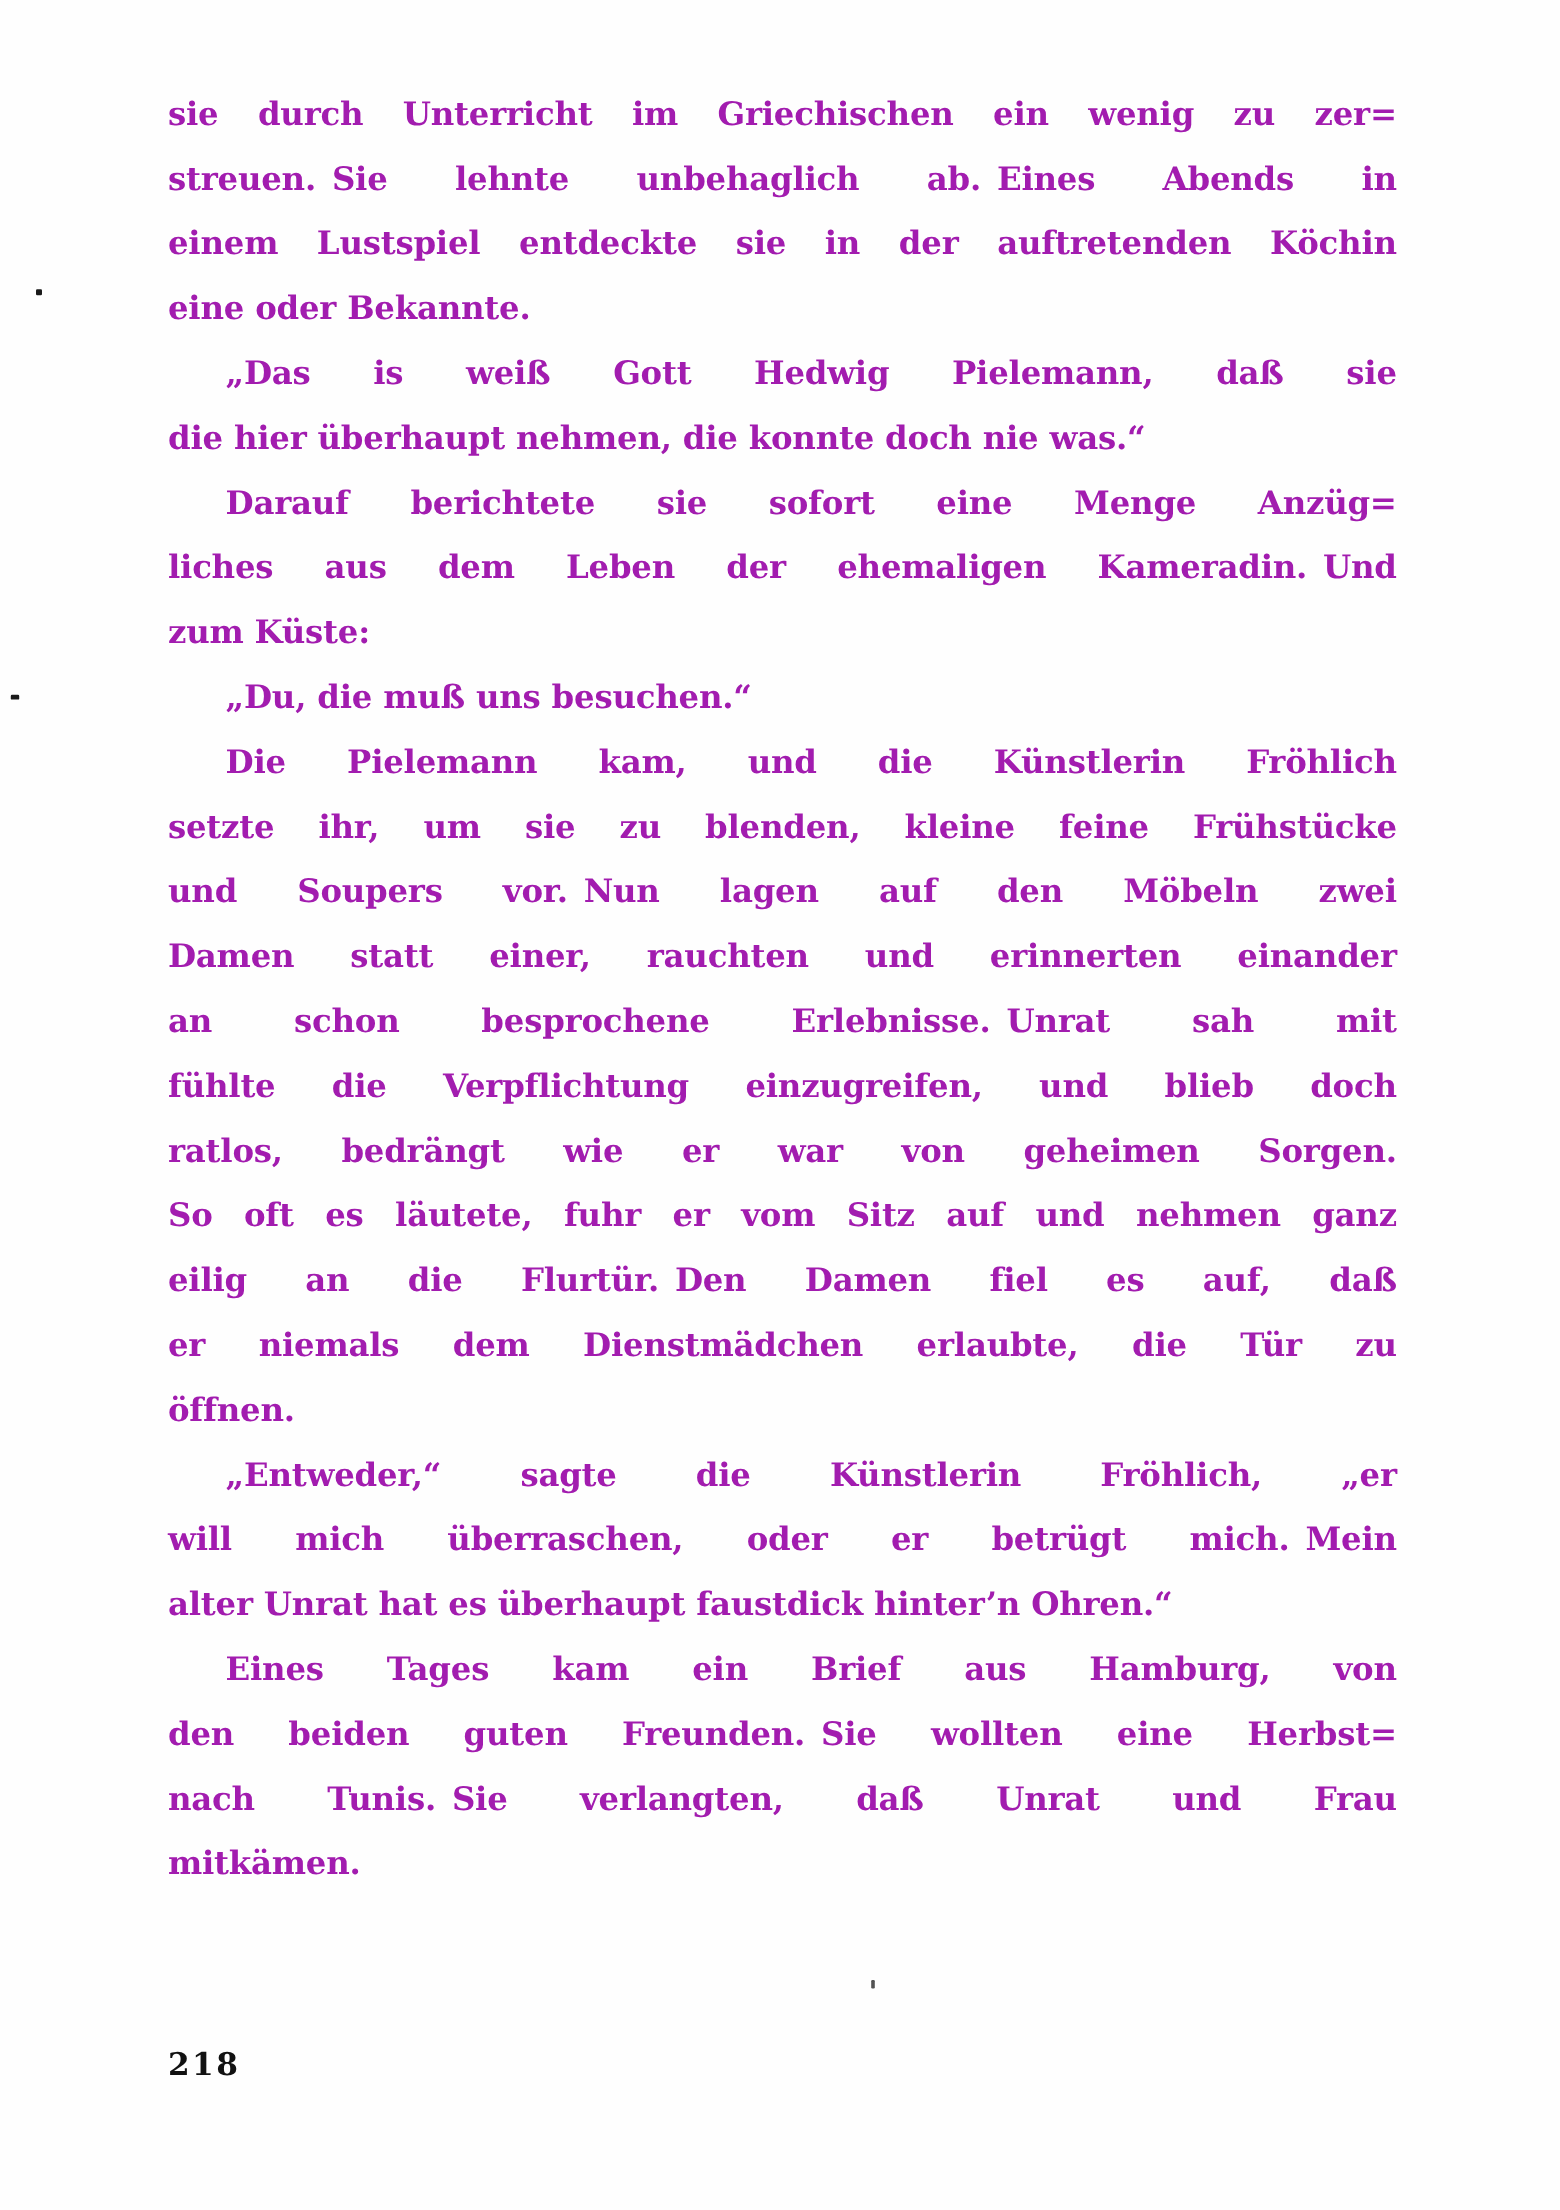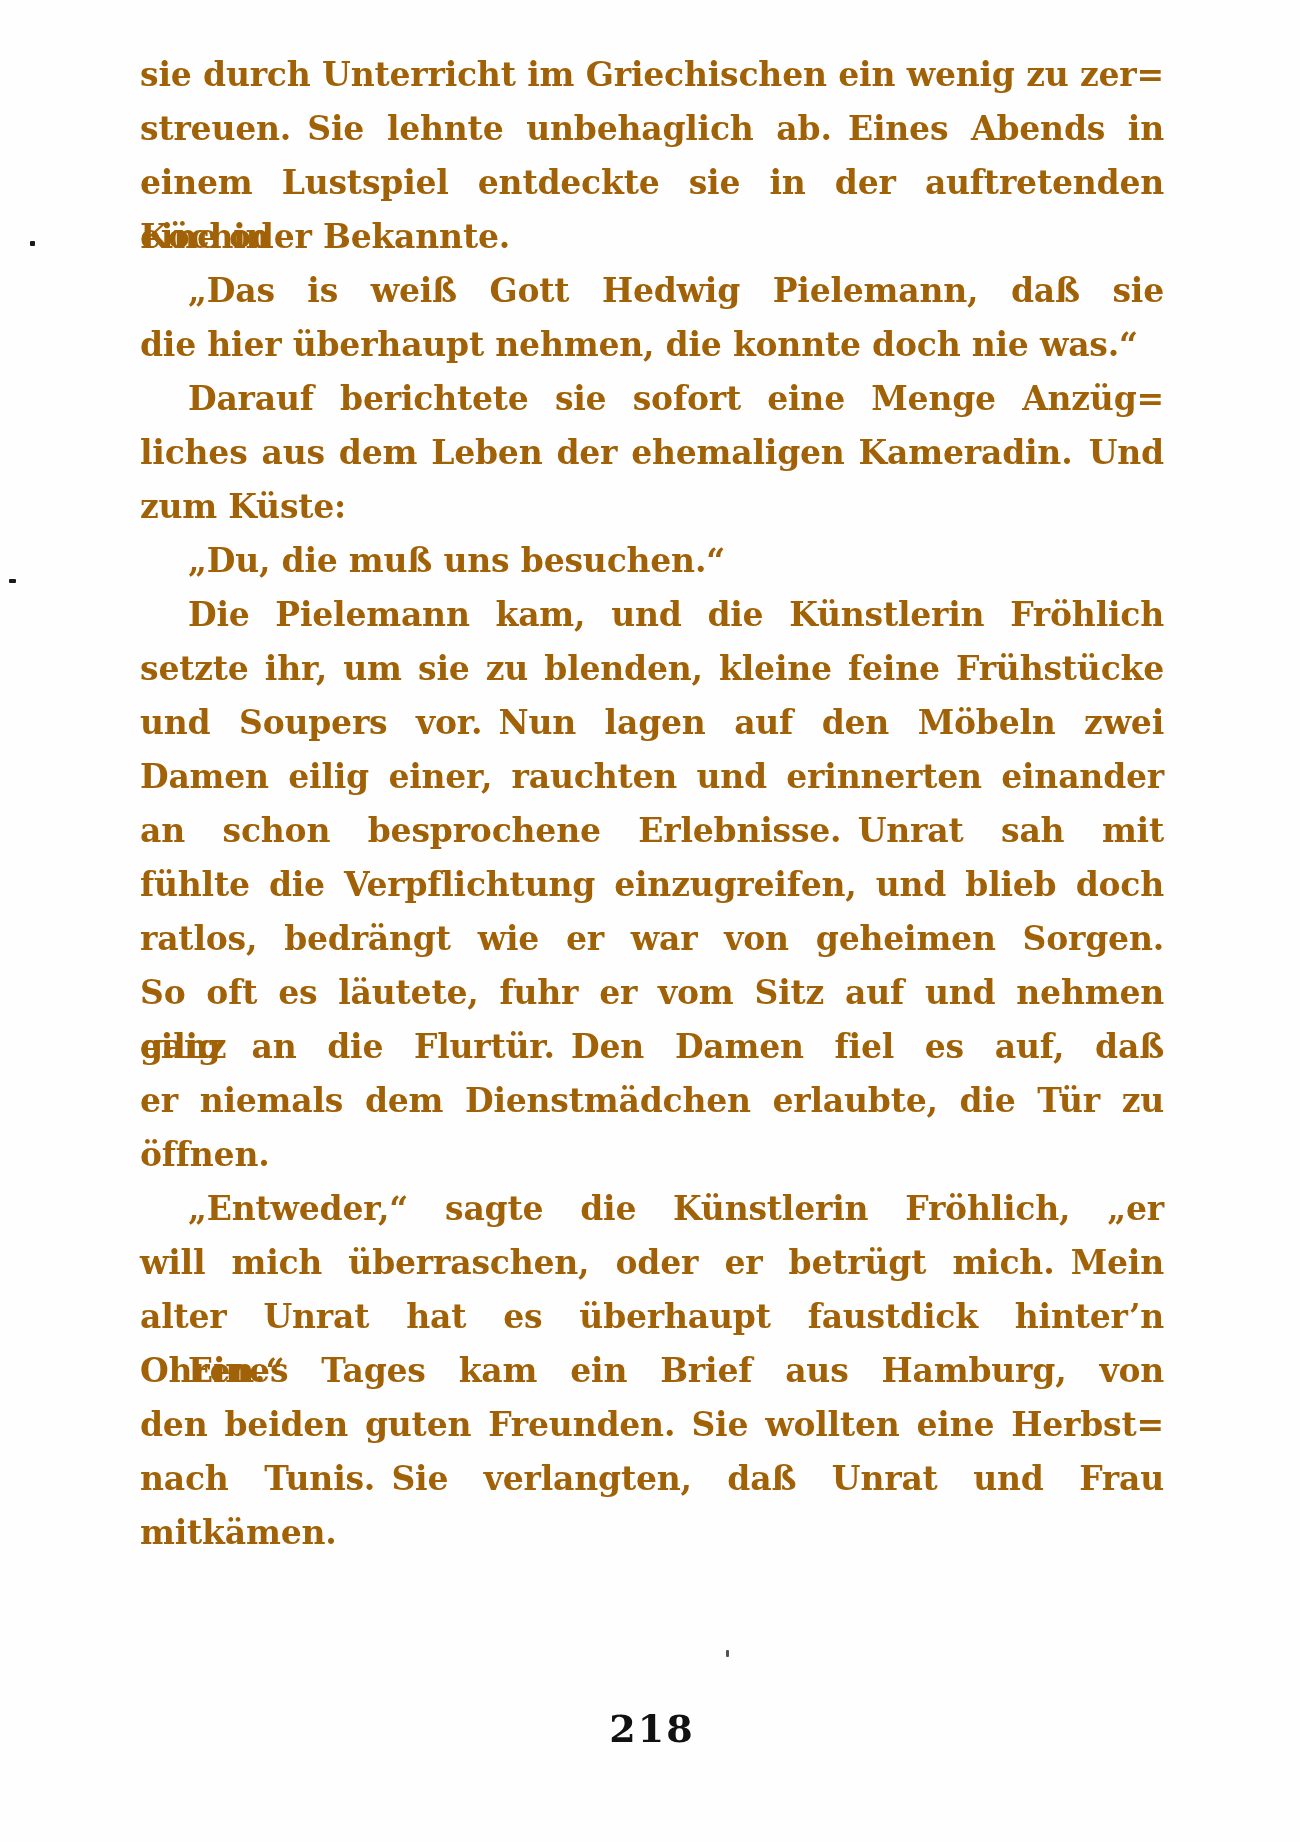"sie durch Unterricht im Griechischen" .text-block { color: #a16207 -> #a21caf; font-size: 33px -> 27px; top: 48px -> 69px }
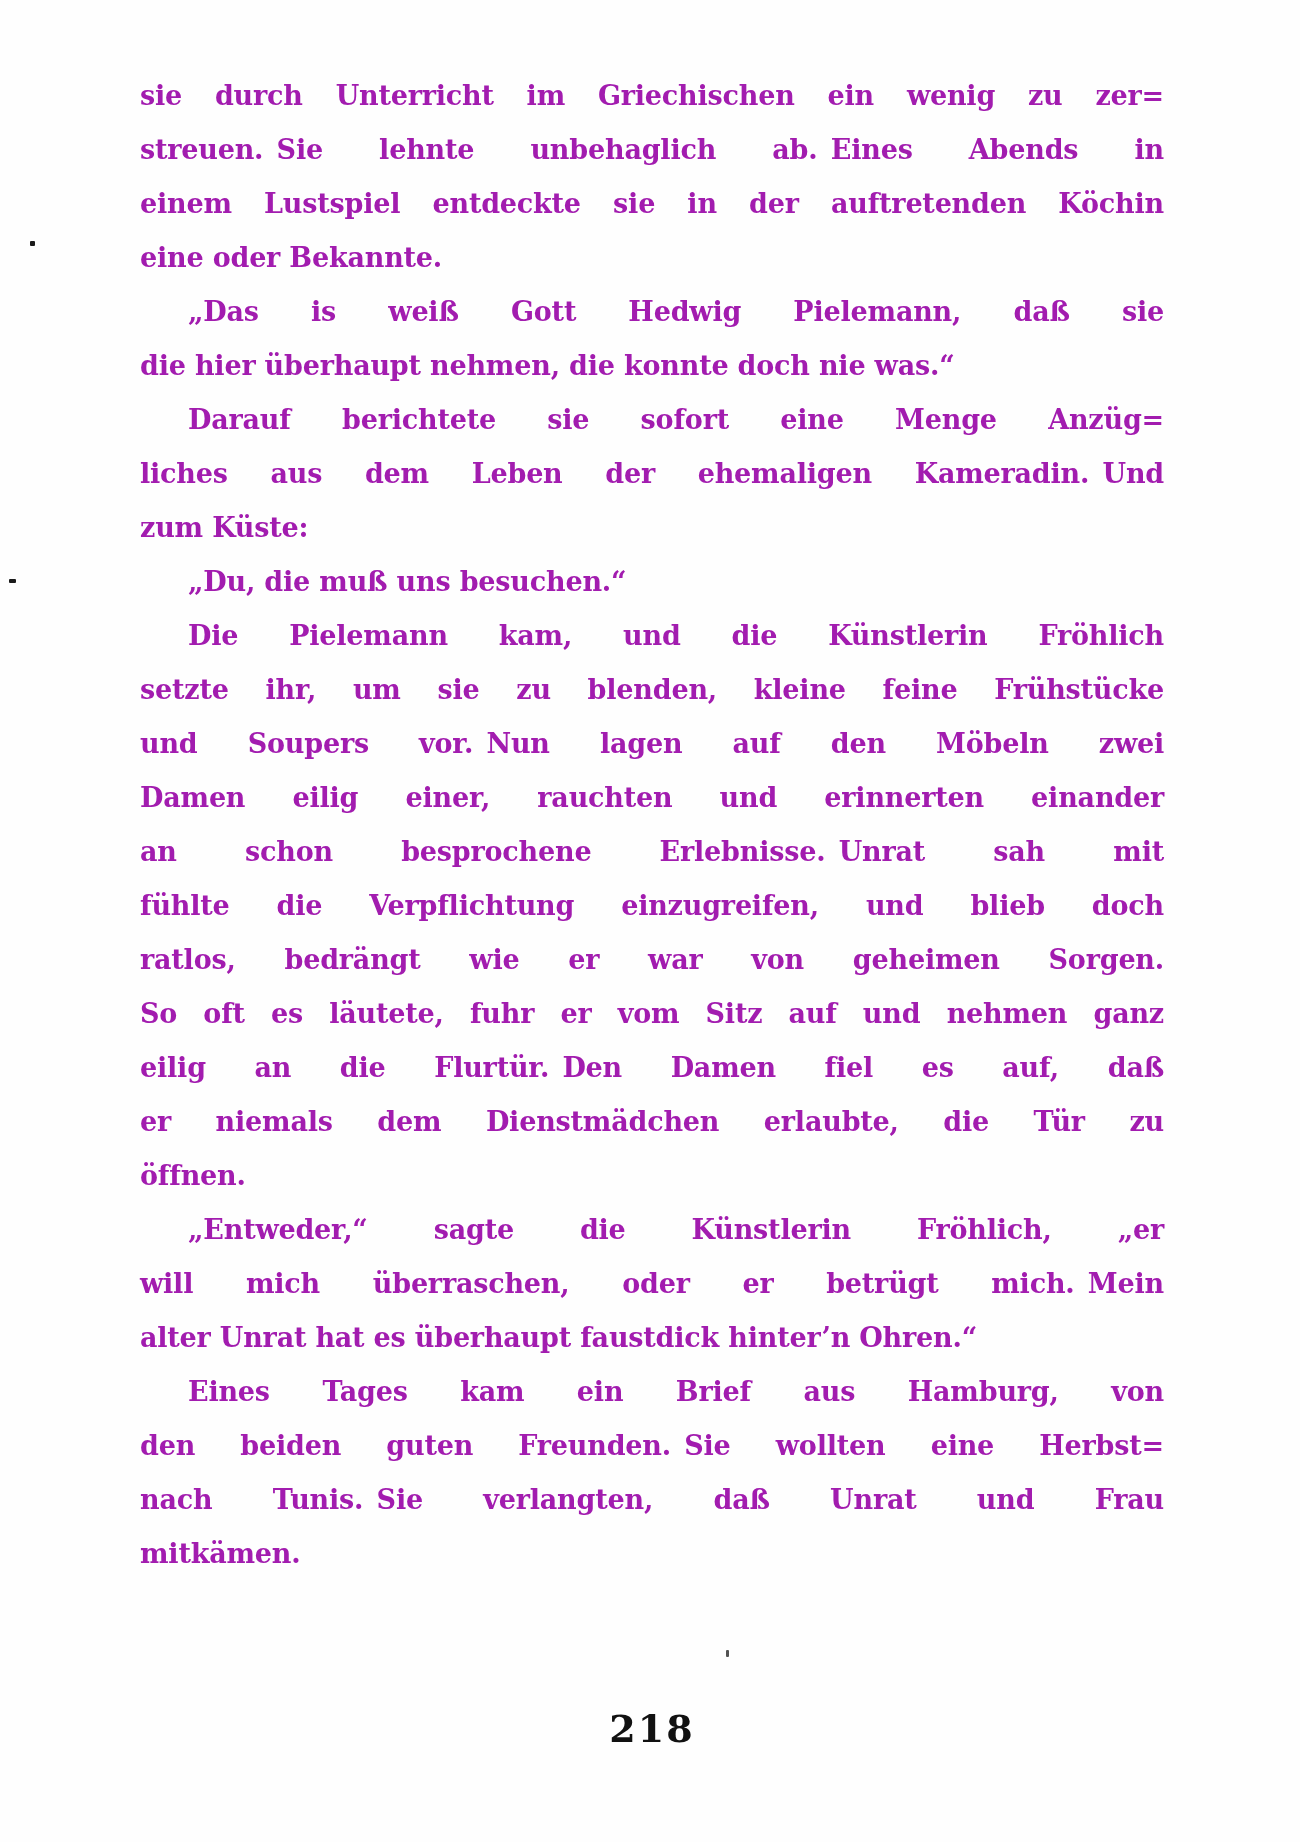"Damen eilig einer, rauchten und" div.line { text: eilig -> statt }
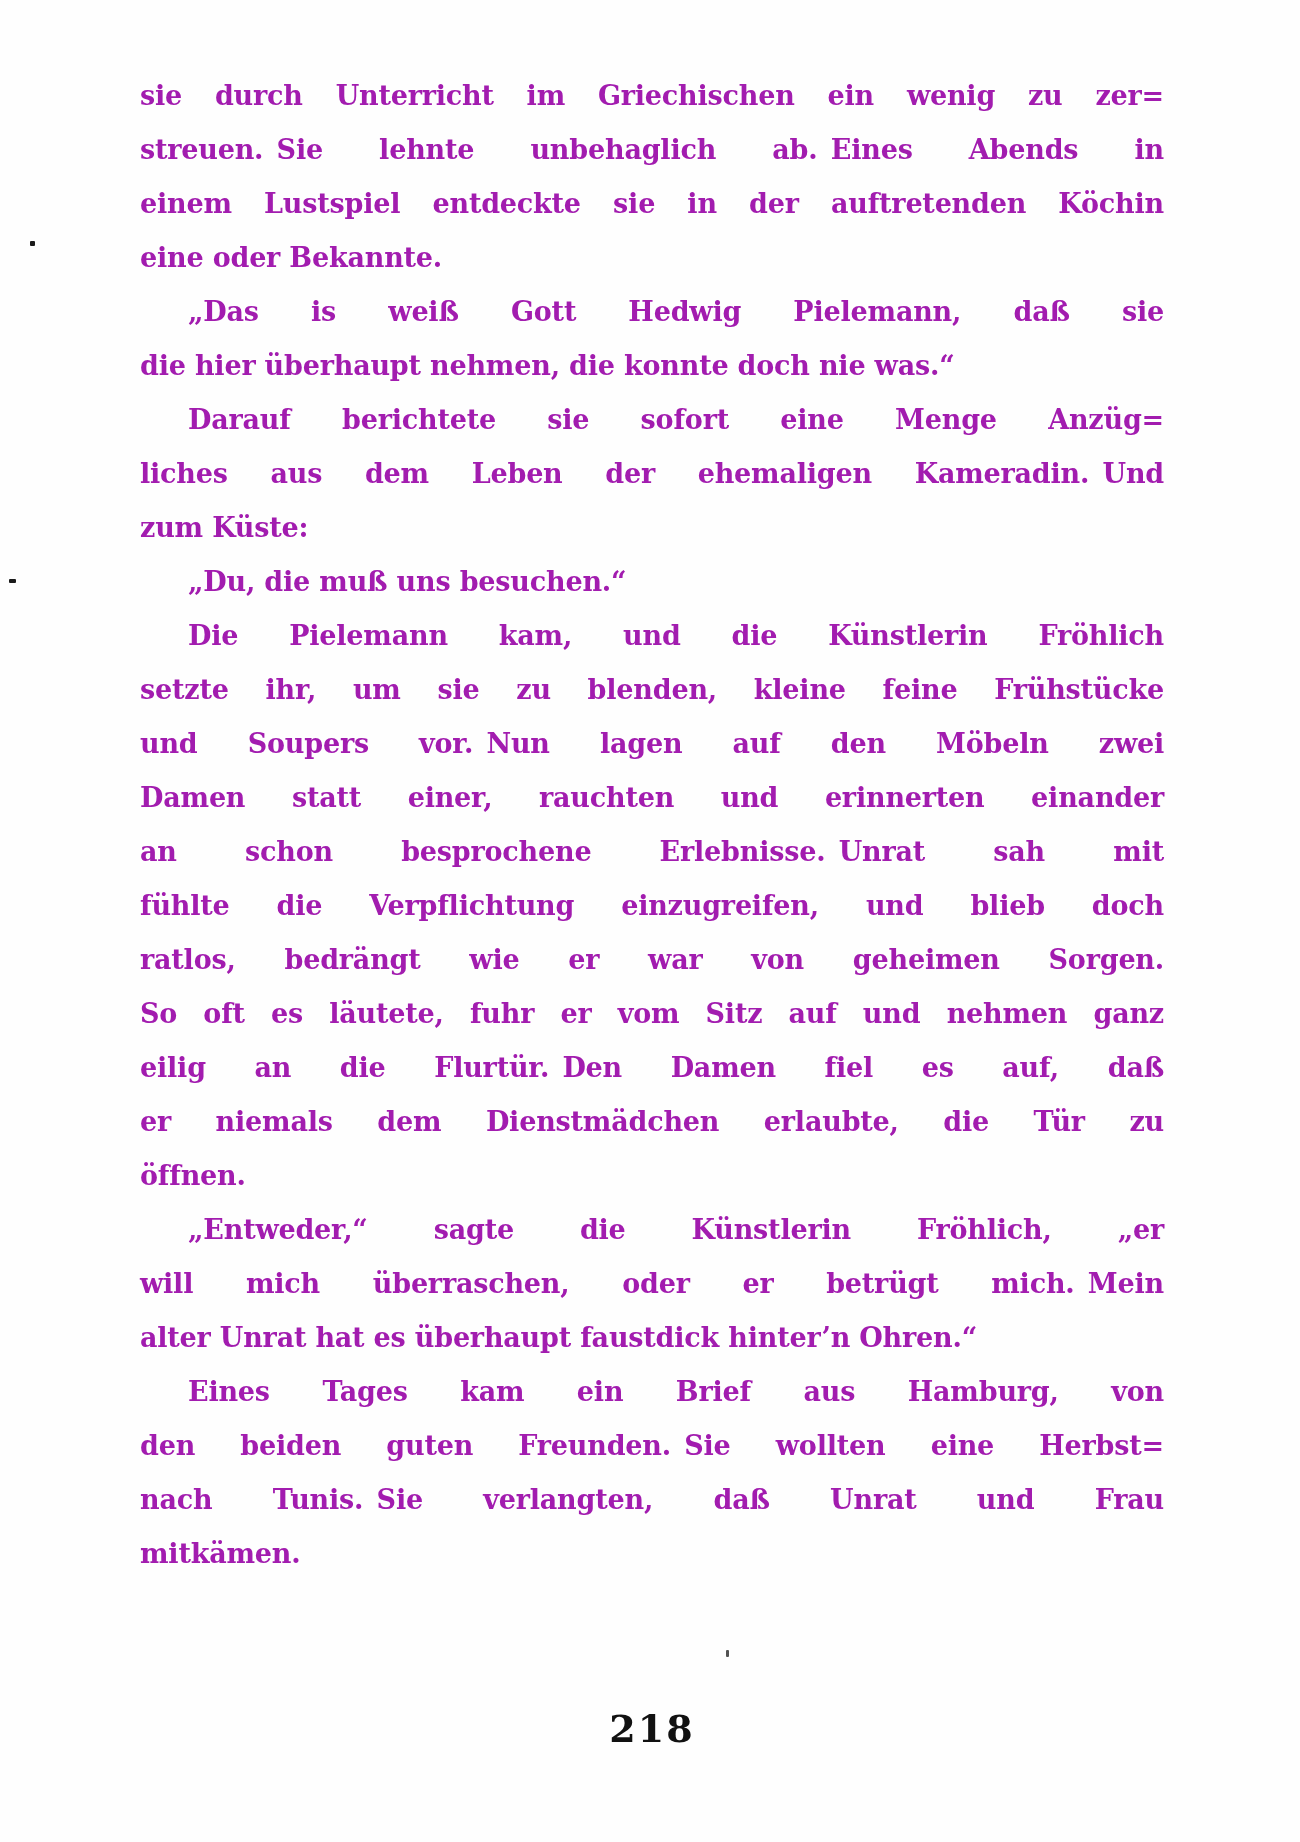"218" .page-number { font-size: 38px -> 26px; text-align: center -> none }
